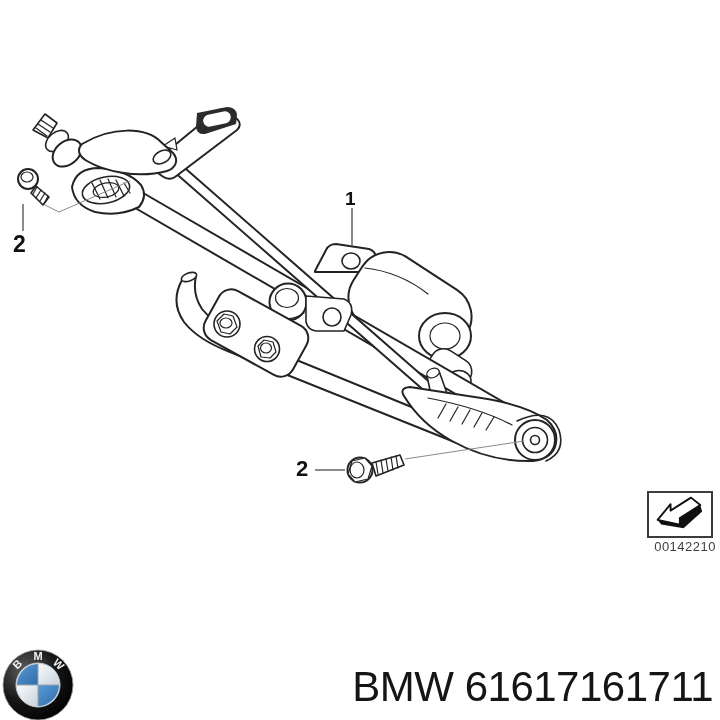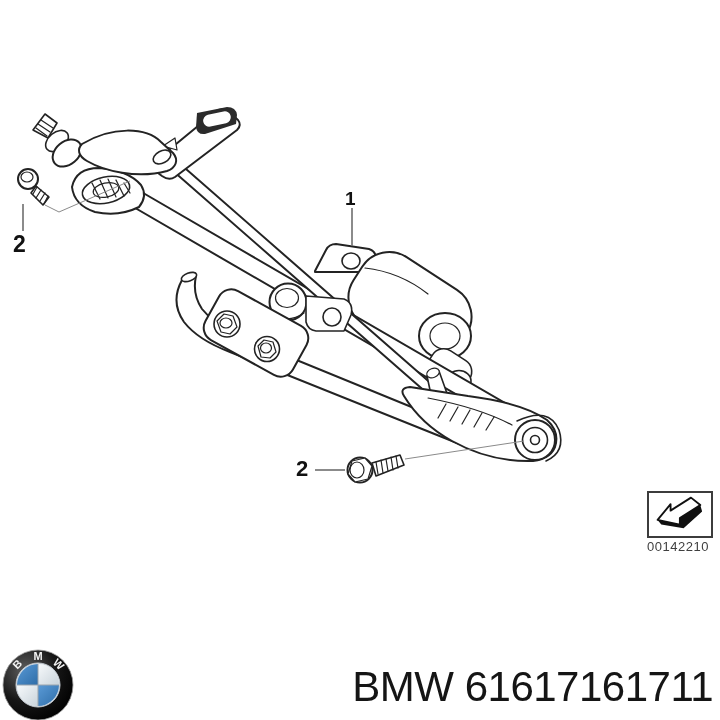"00142210" #ref-number { text-align: center -> right }
